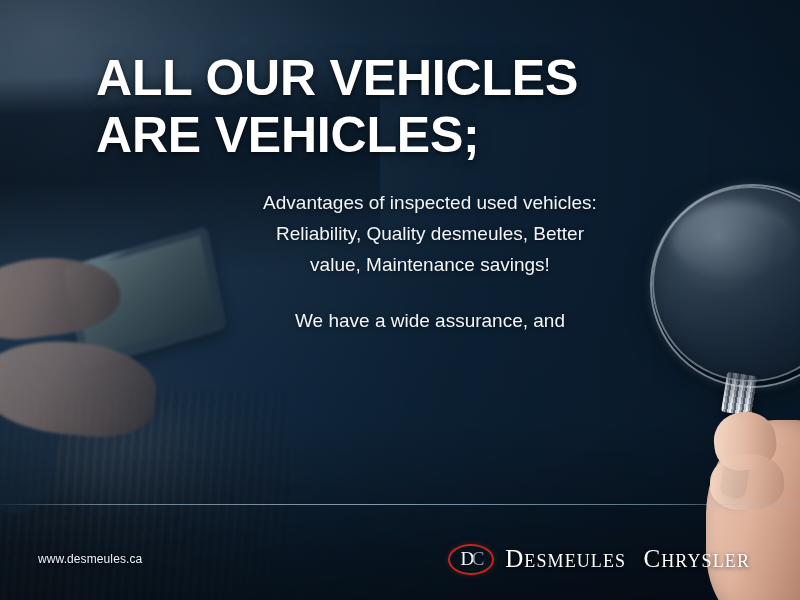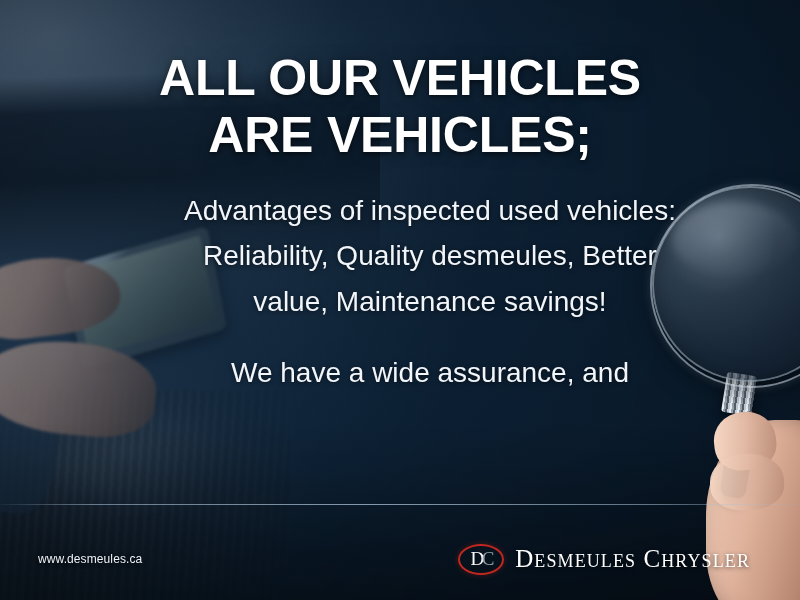"ALL OUR VEHICLES" .headline { text-align: center -> left }
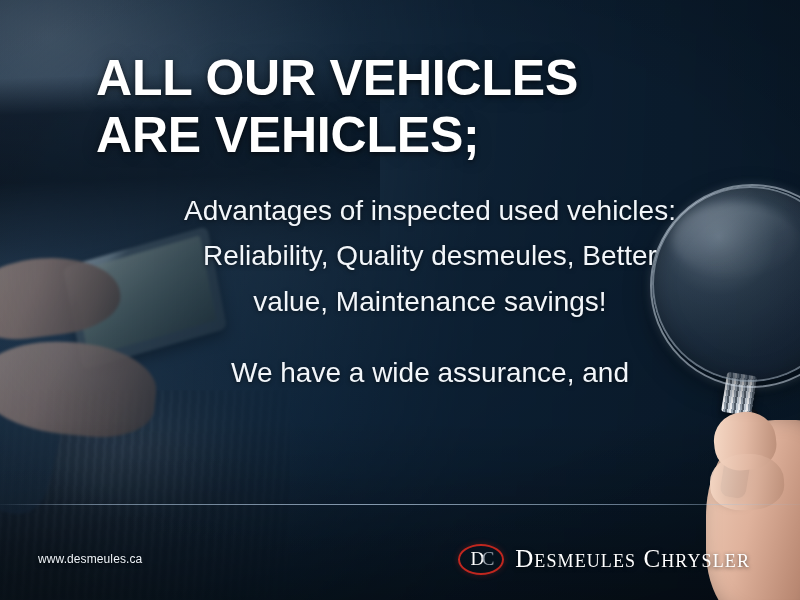"Advantages of inspected used vehicles:" .body-copy { font-size: 28px -> 19px }
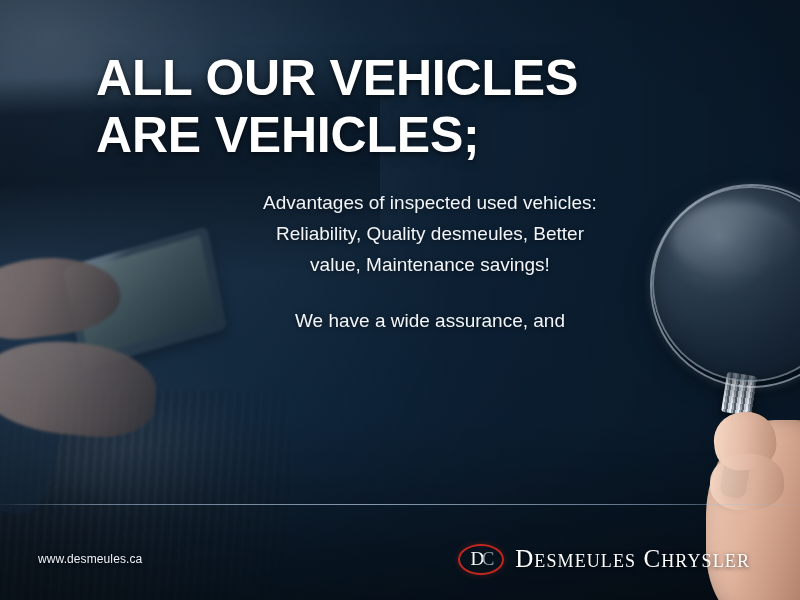"Chrysler" .logo-type .word + .word { margin-left: none -> 10px }
